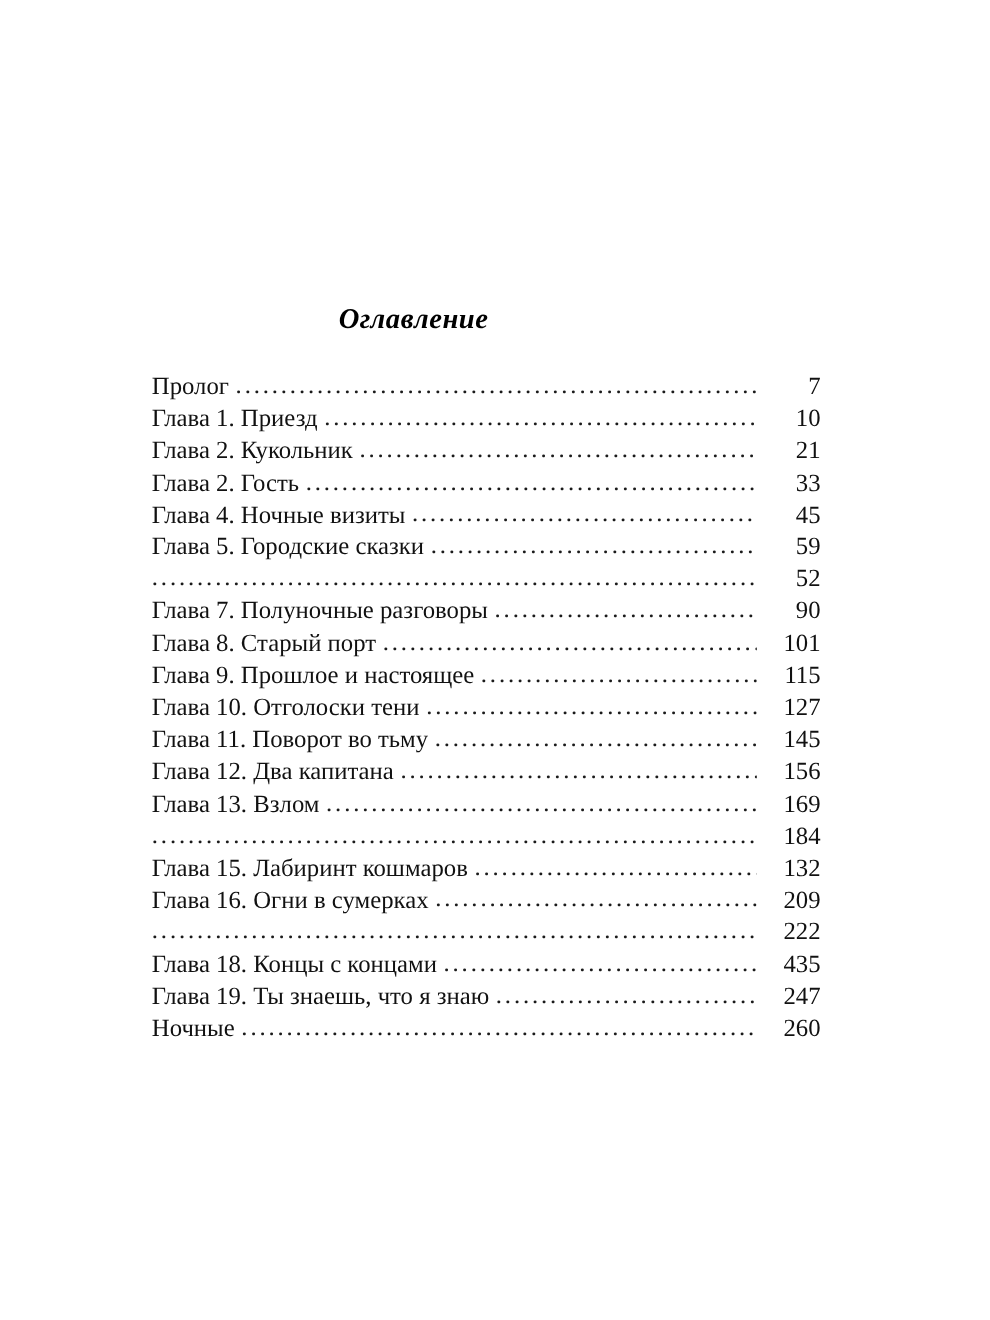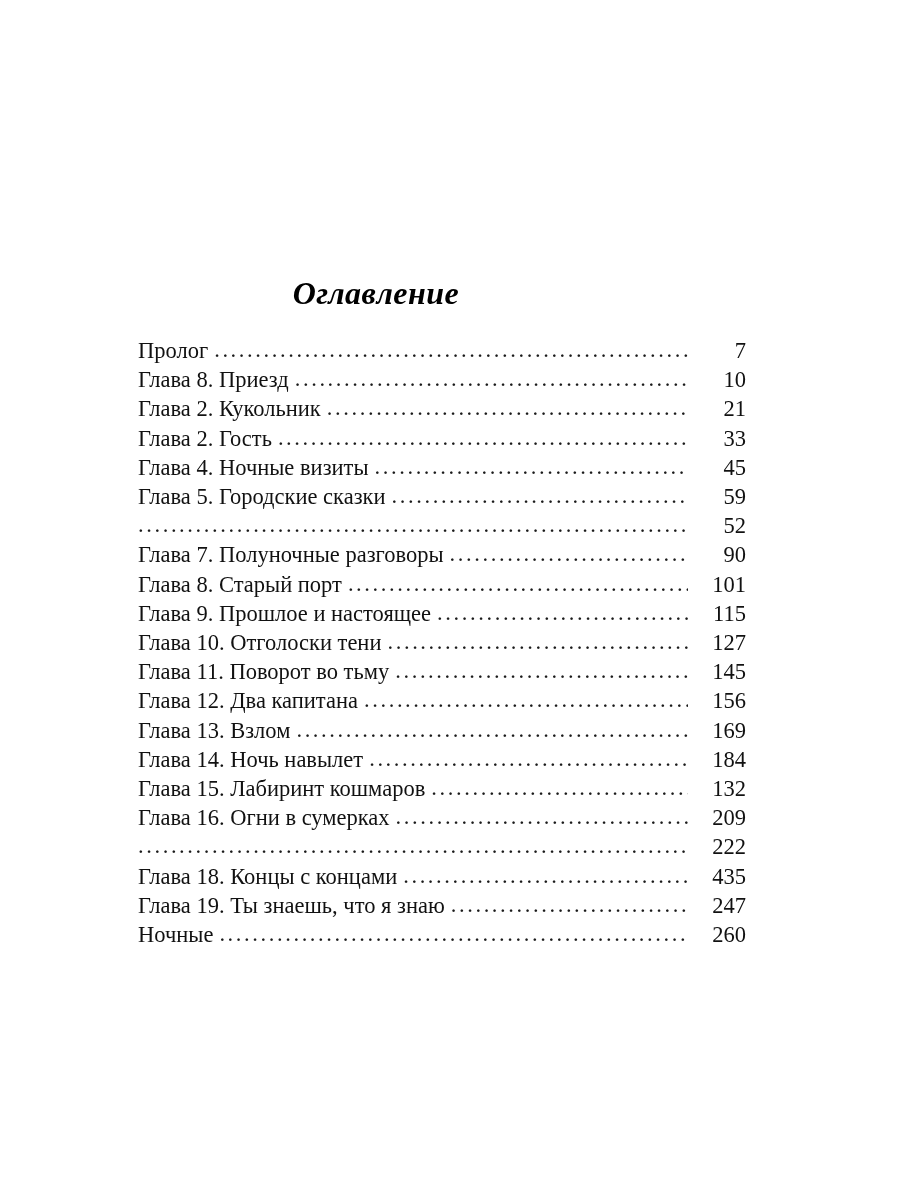"Оглавление" .toc-title { font-size: 32px -> 26px }
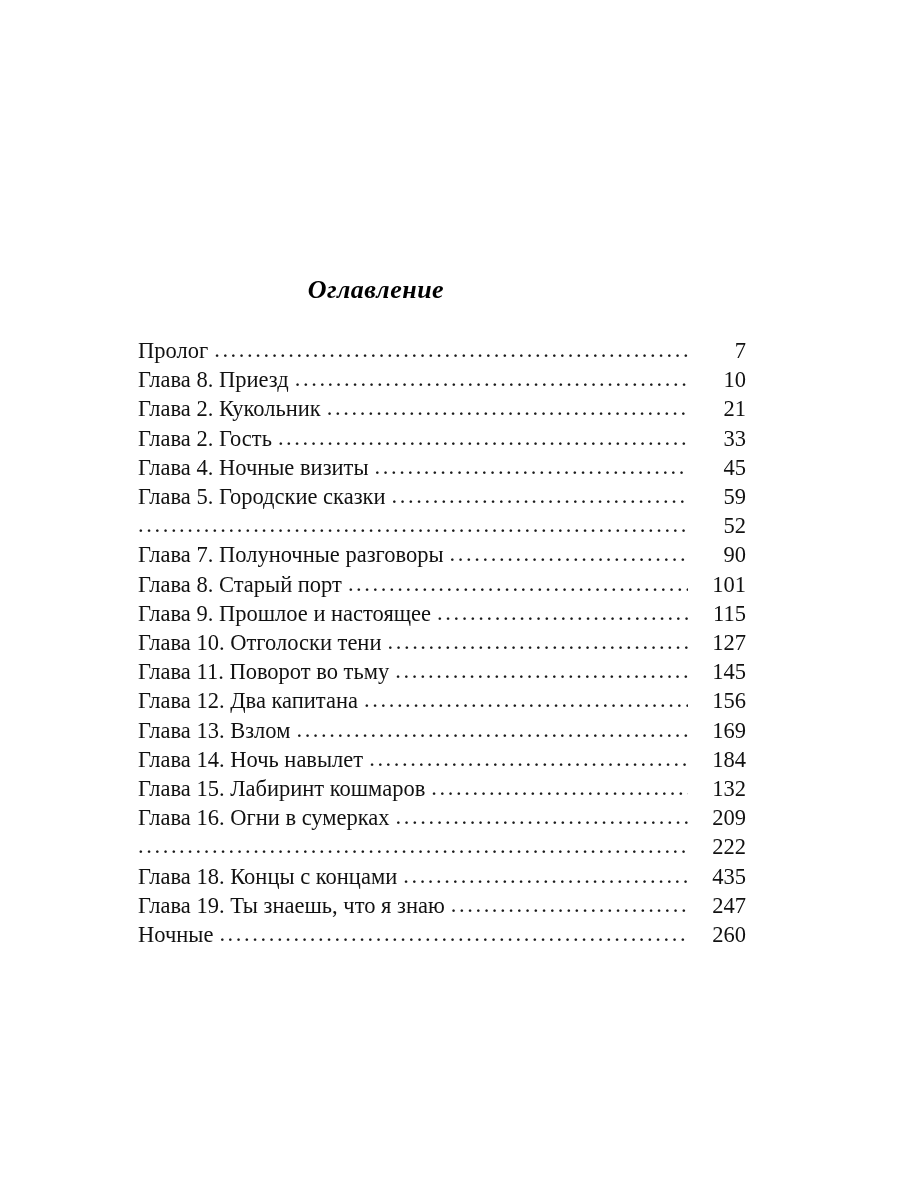"Глава 8. Приезд" span.toc-label { text: 8 -> 1 }
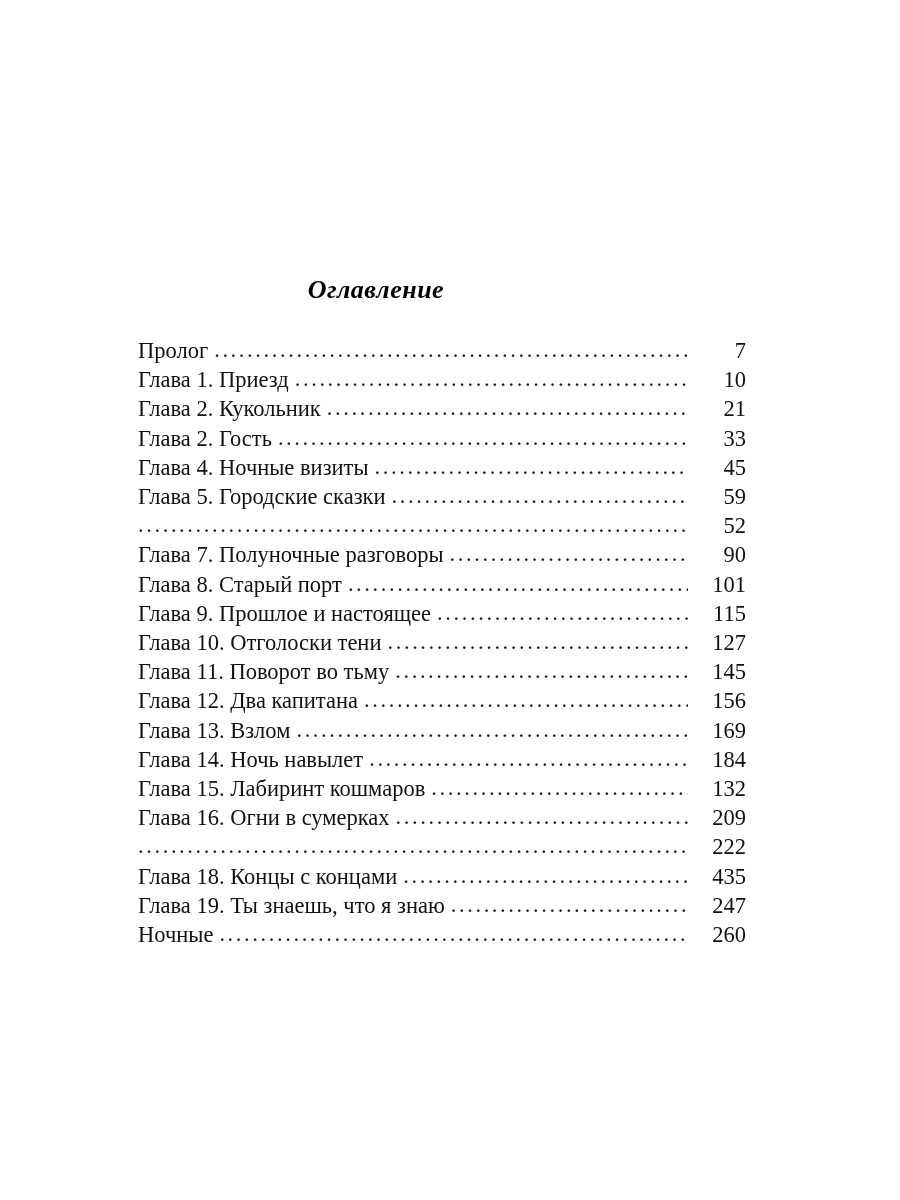"Глава 14. Ночь навылет" span.toc-label { html: <span>Глава 14. Ночь навылет</span> -> none }
